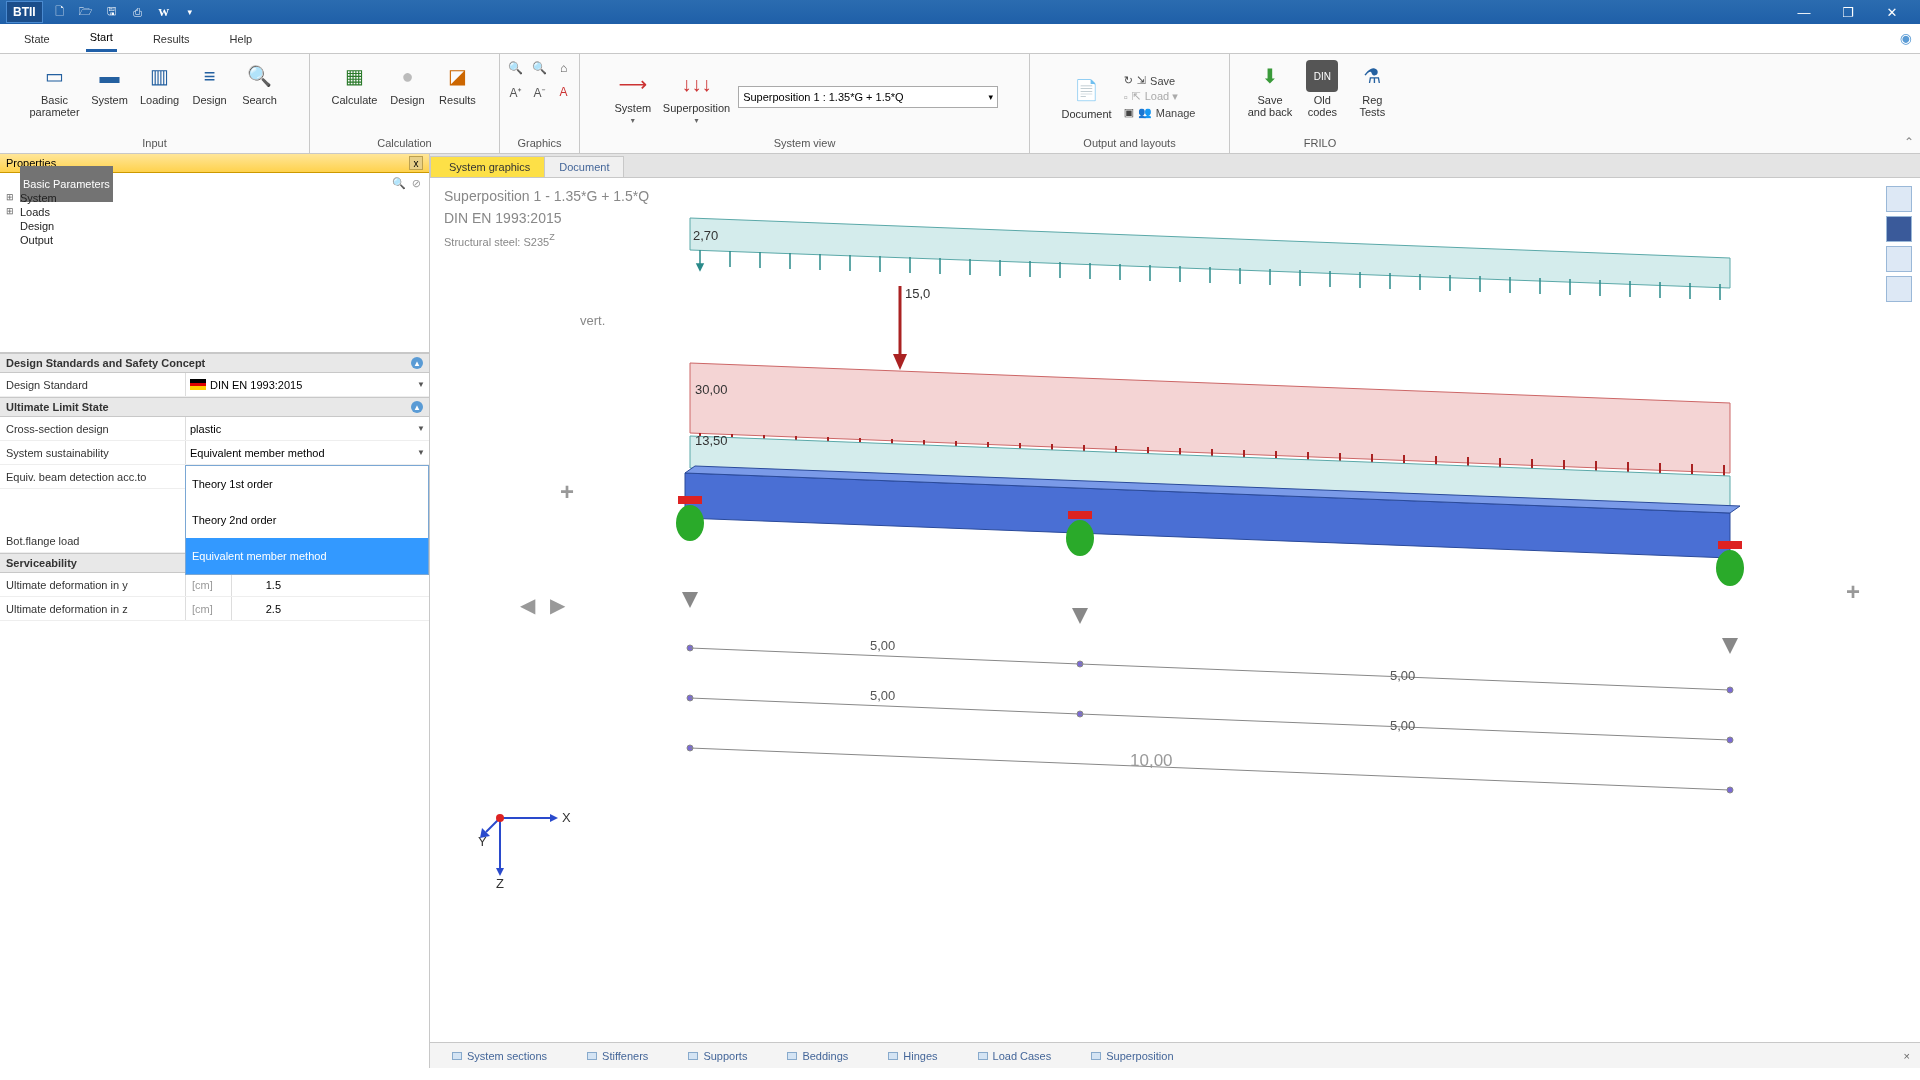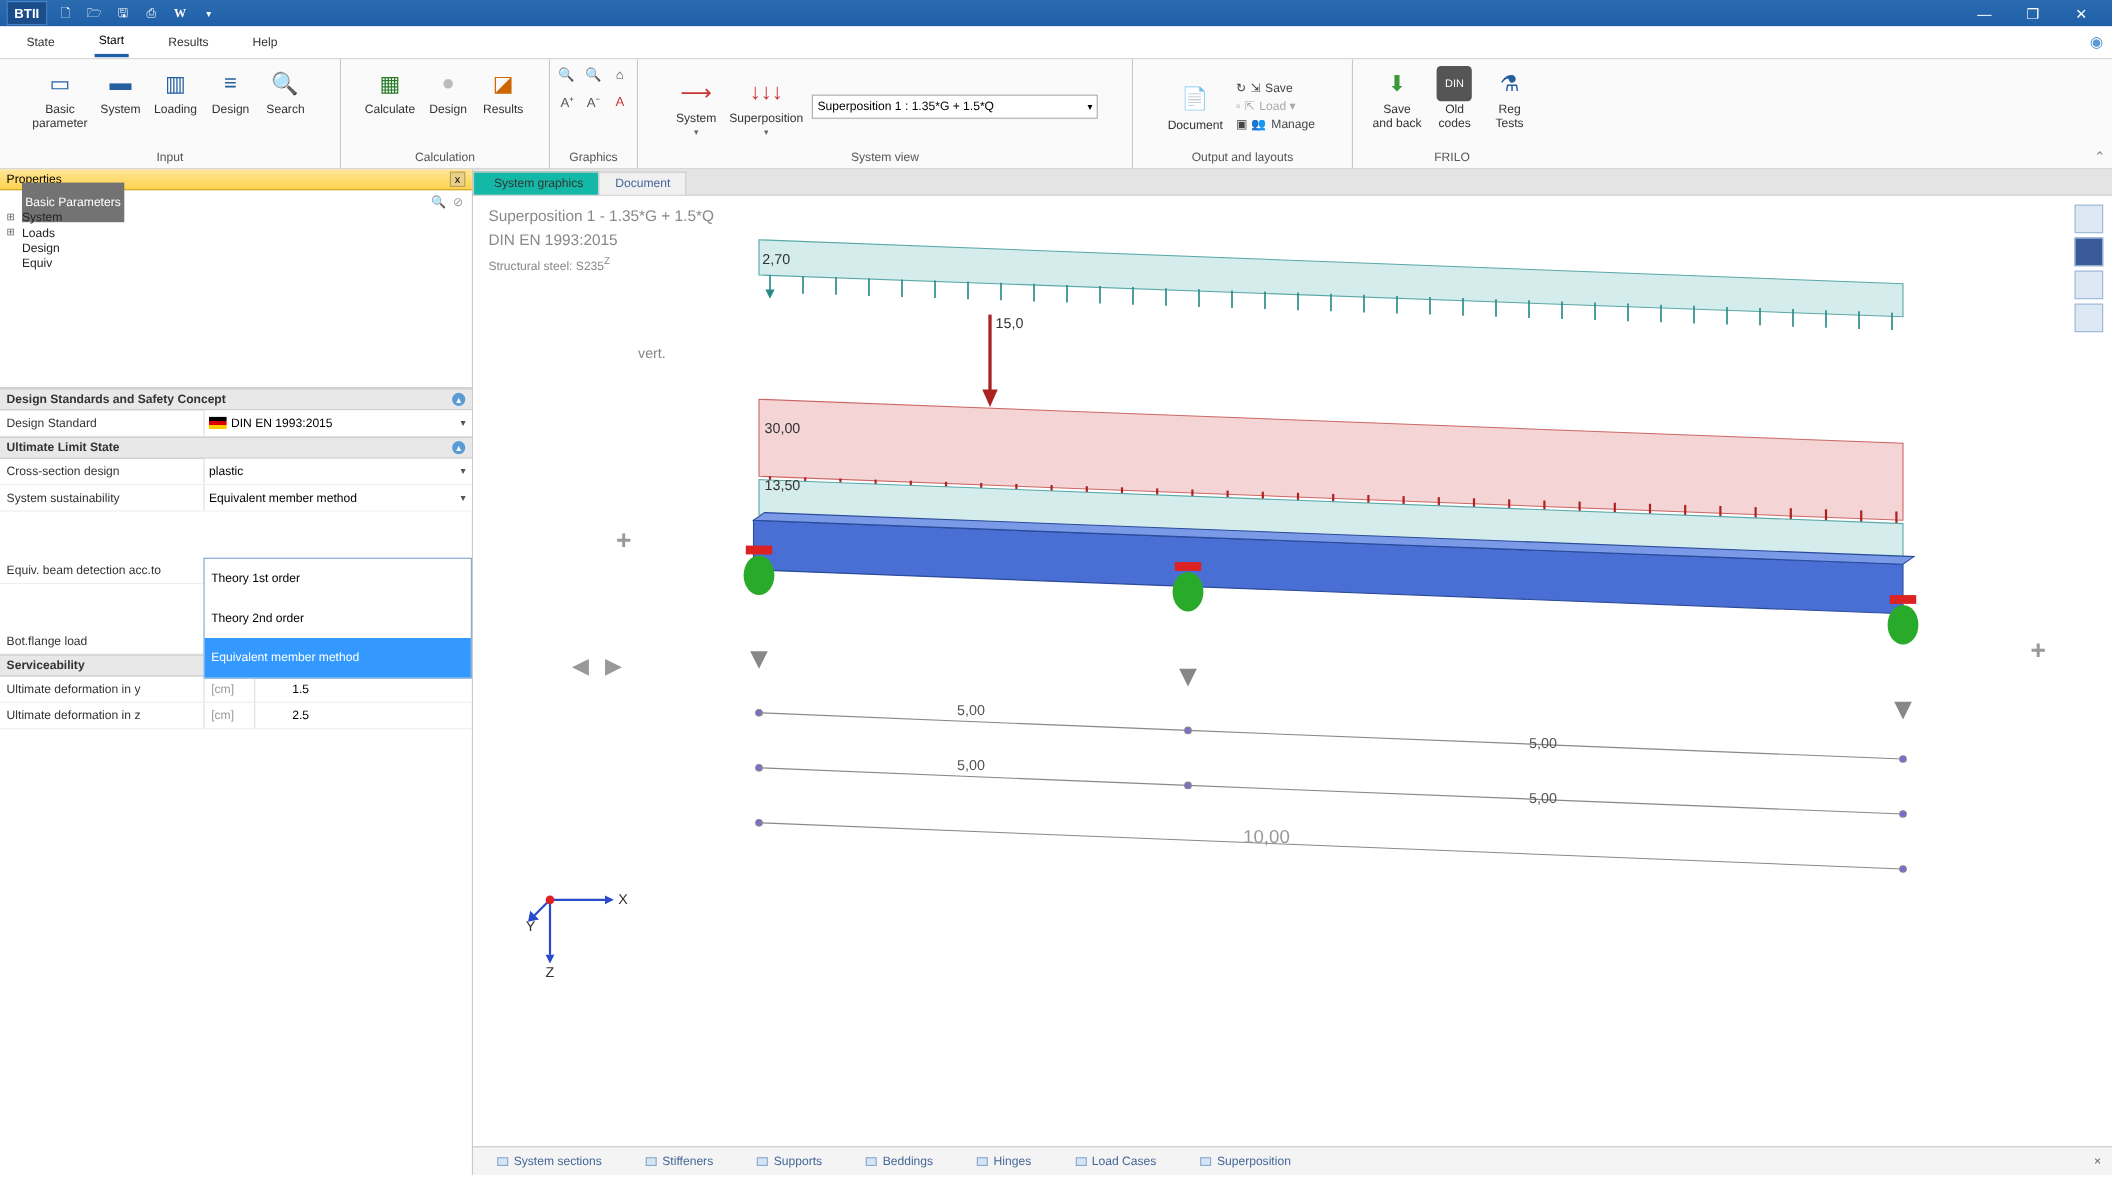"System graphics" .doc-tabs .tab.active { background: #14b8a6 -> #fde047 }
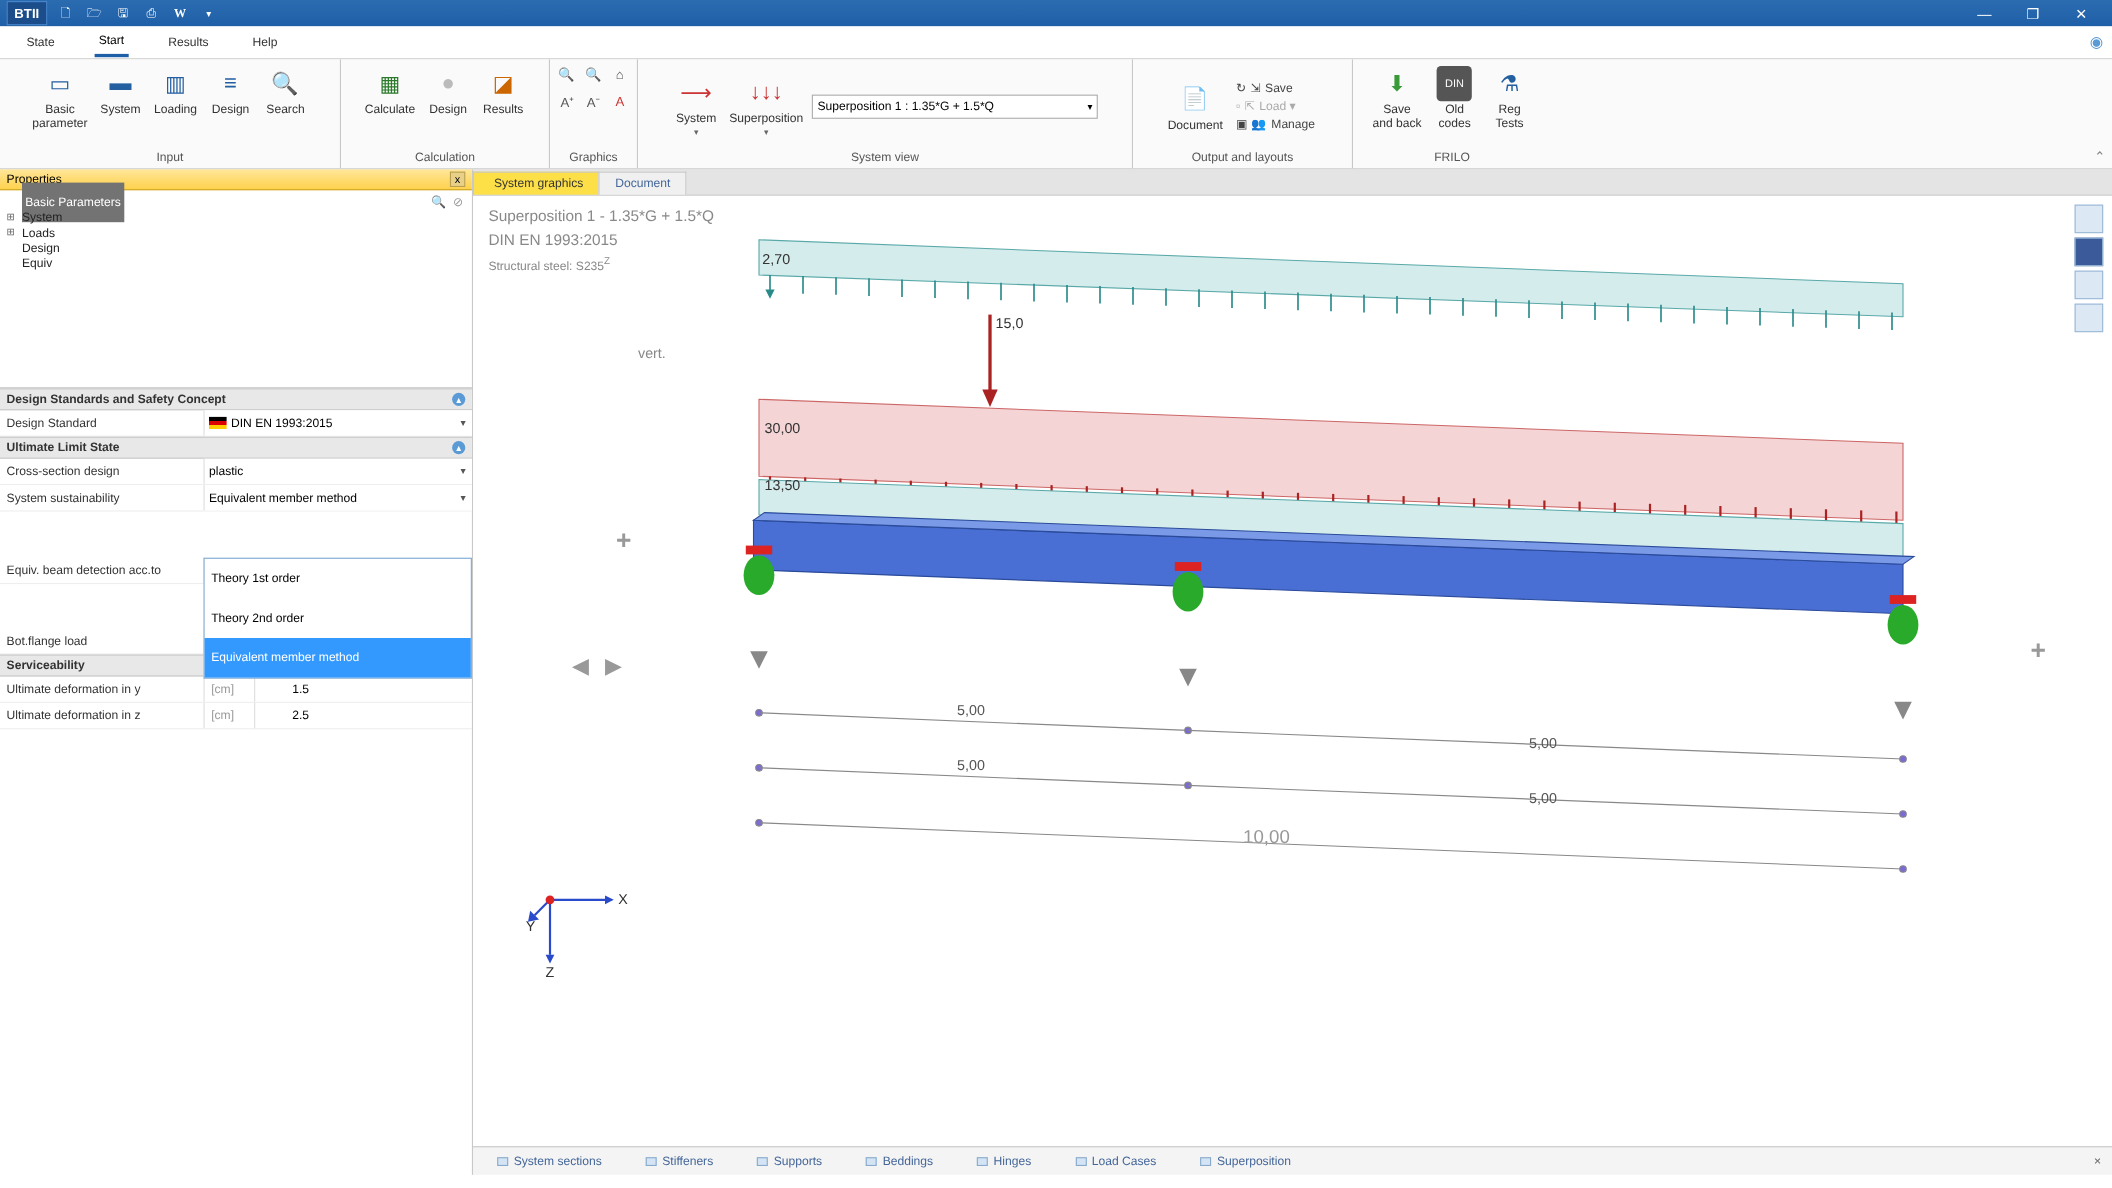"Equiv" div.node { text: Equiv -> Output }
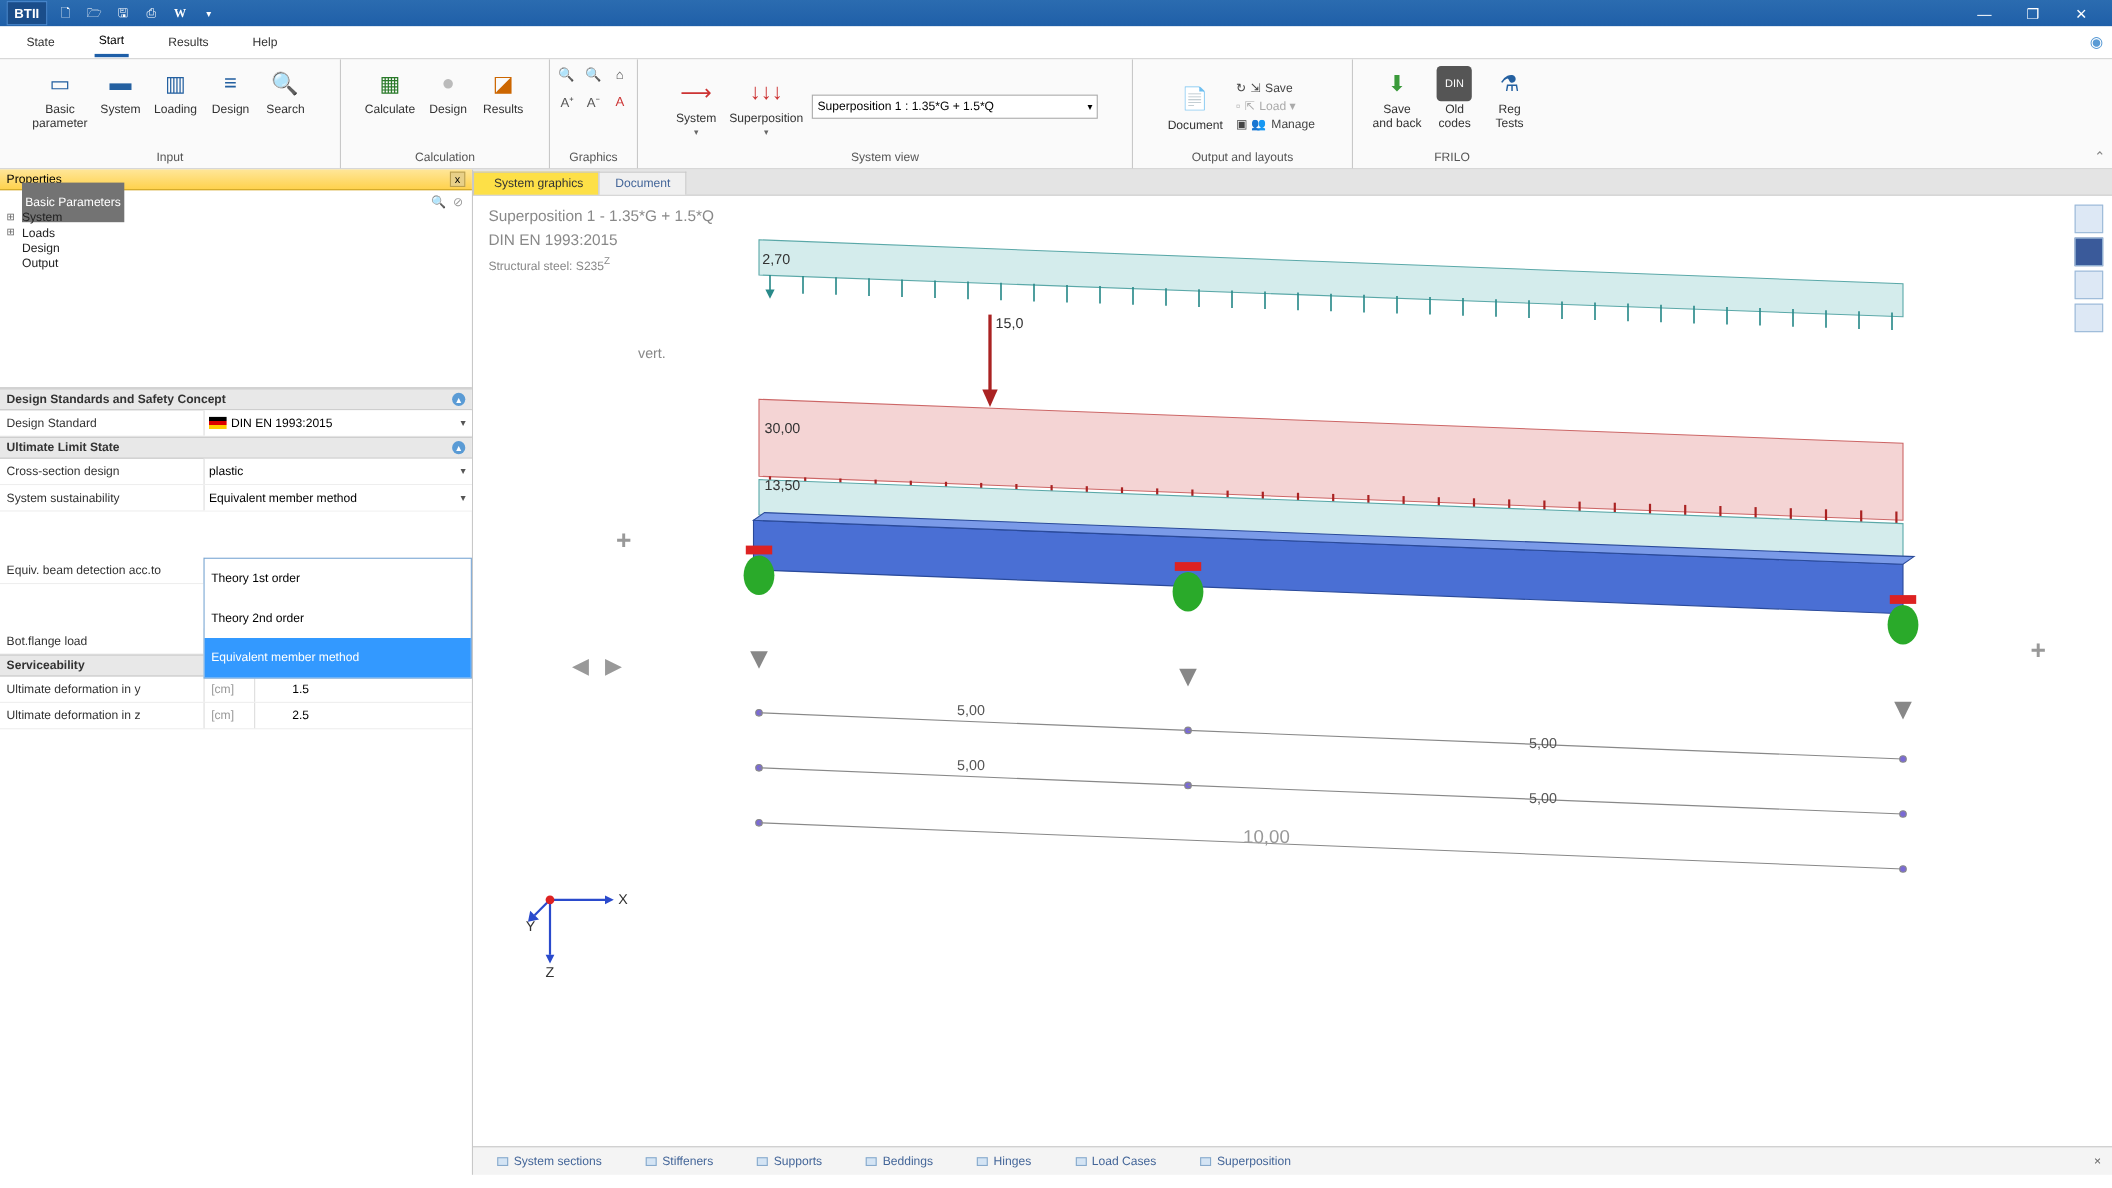"Equiv. beam detection acc.to" div.prop-row { margin-top: 42px -> none }
